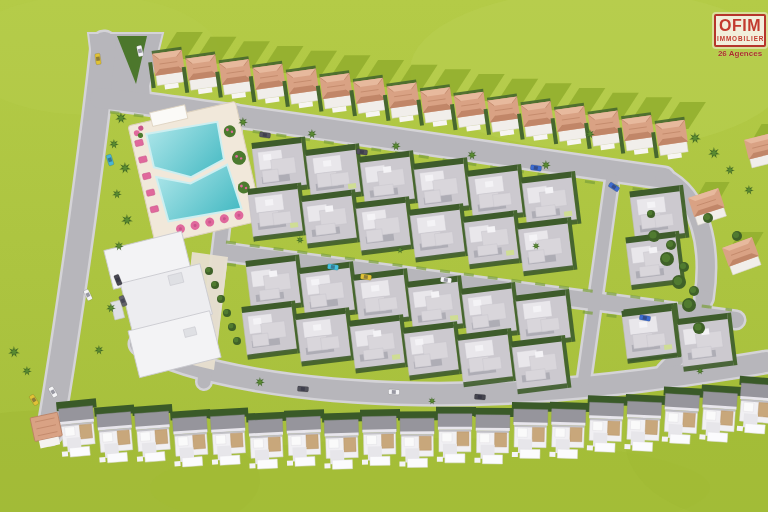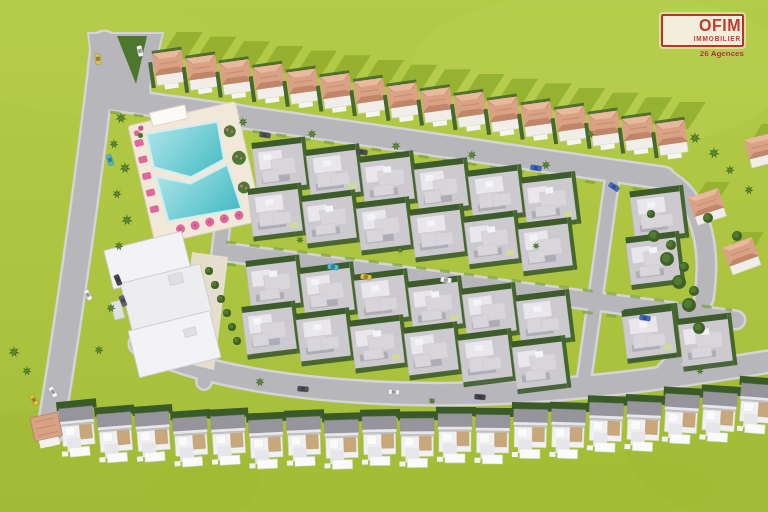"OFIM" .logo { right: 24px -> 2px; text-align: right -> center; width: 83px -> 52px }
